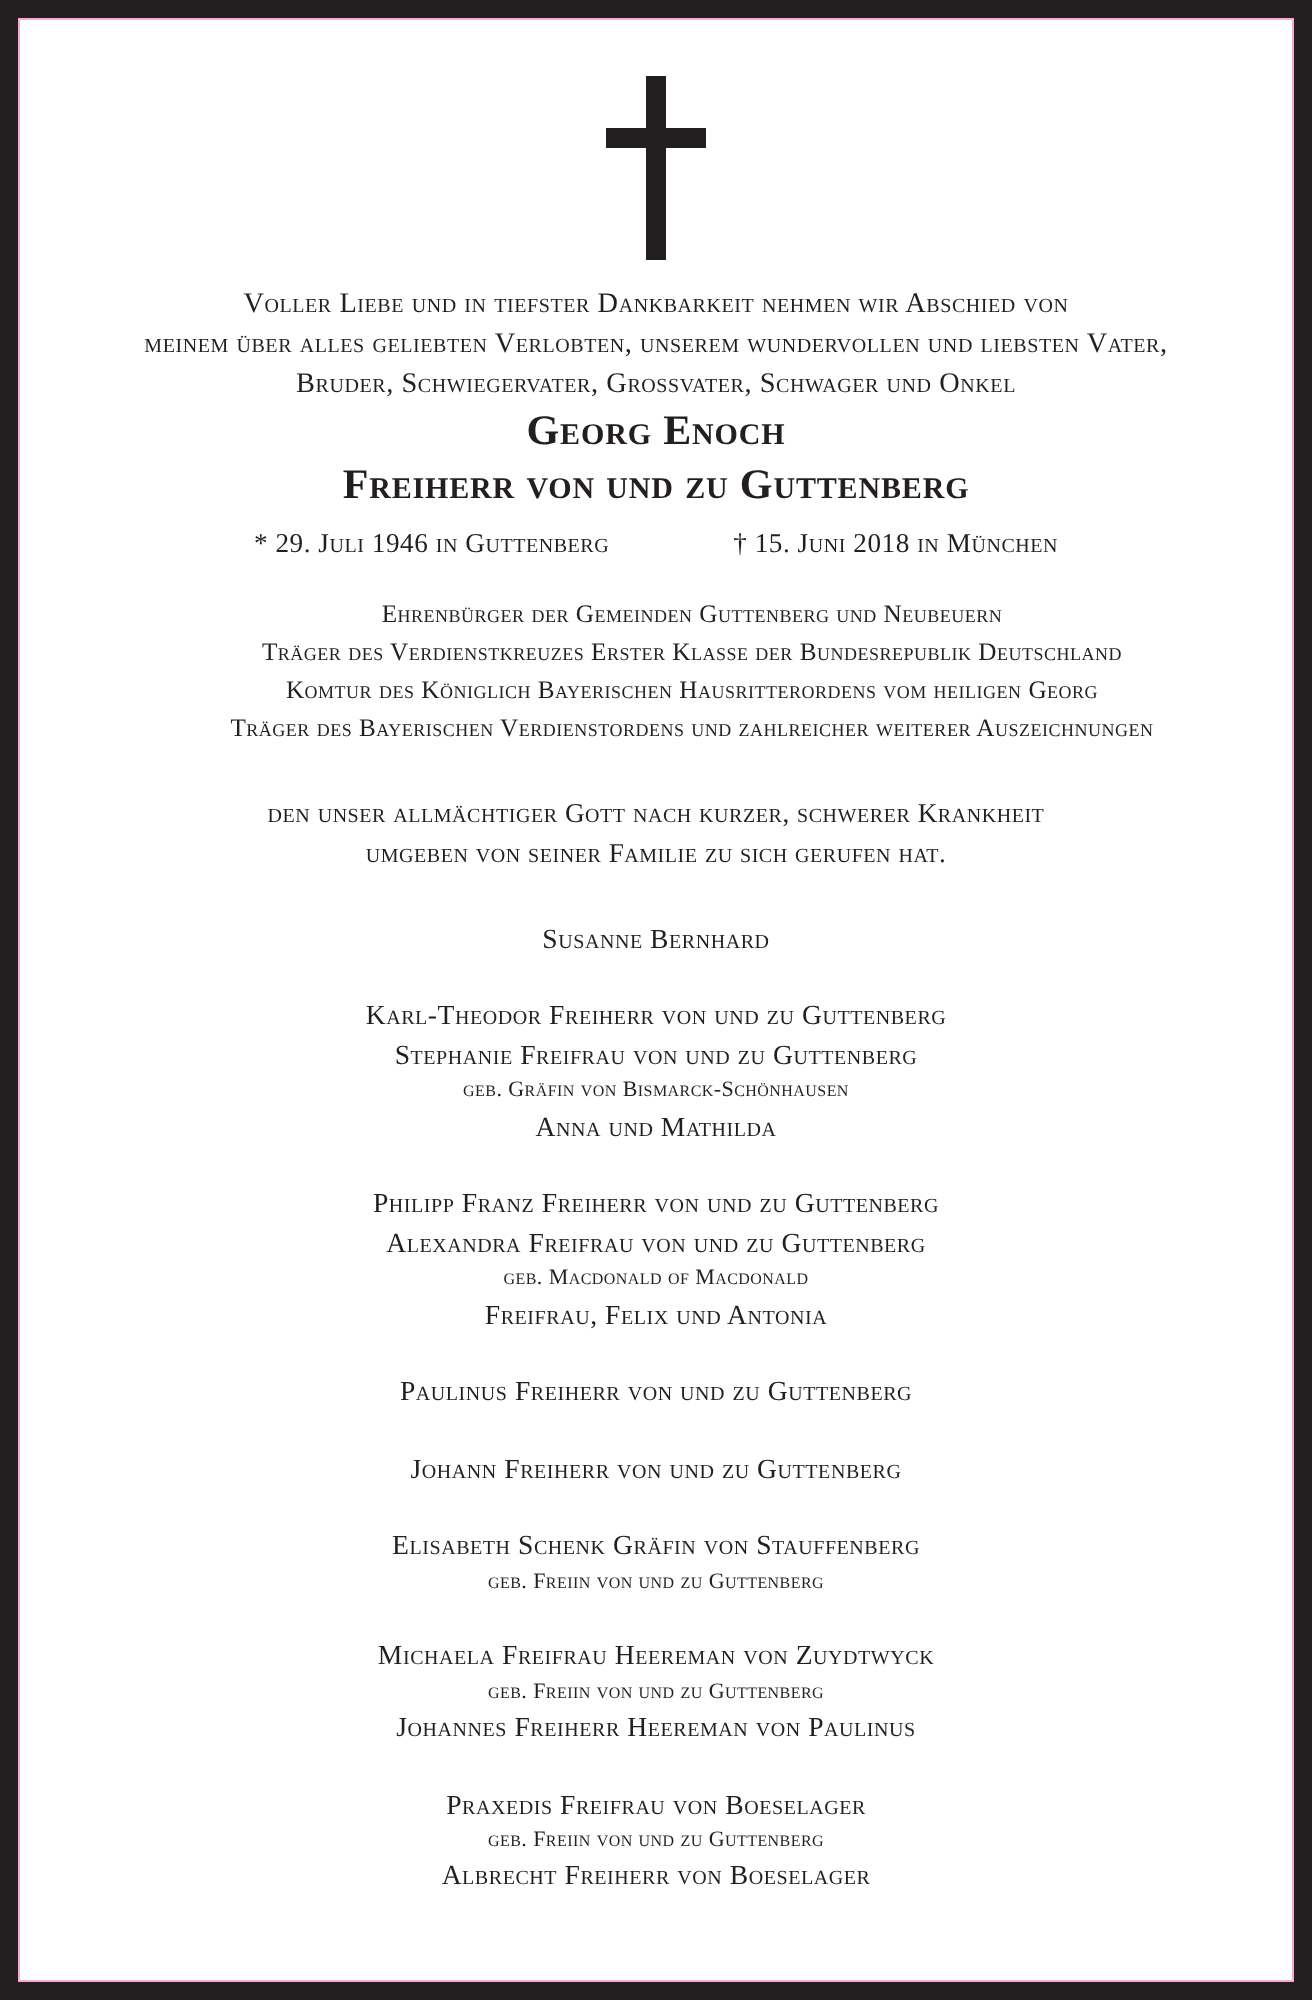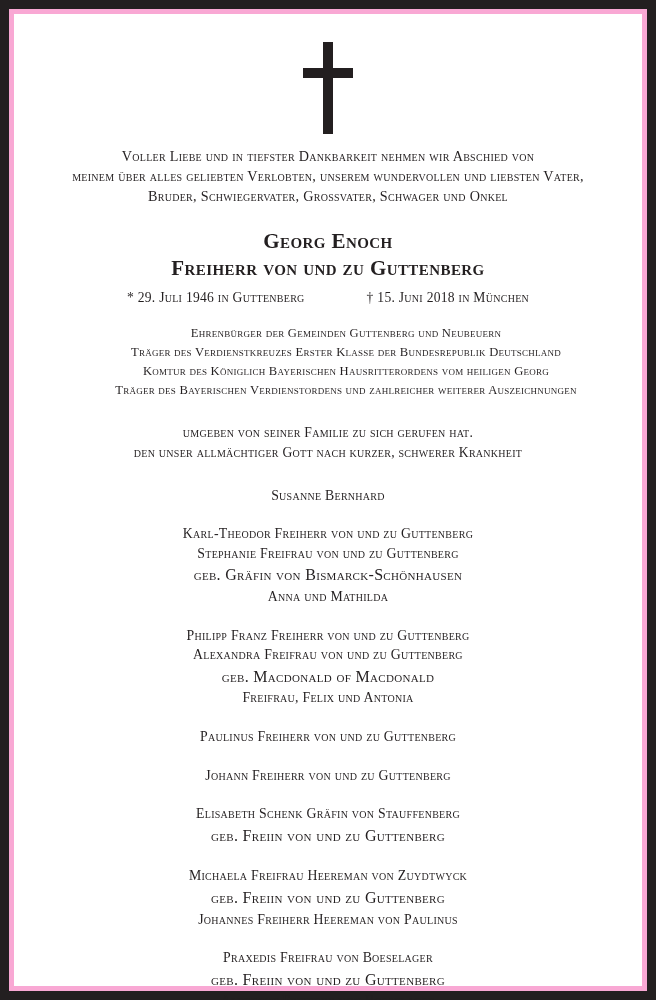"Voller Liebe und in tiefster" .notice-frame { border: 5px solid #f9a8d4 -> 1px solid #f9a8d4 }
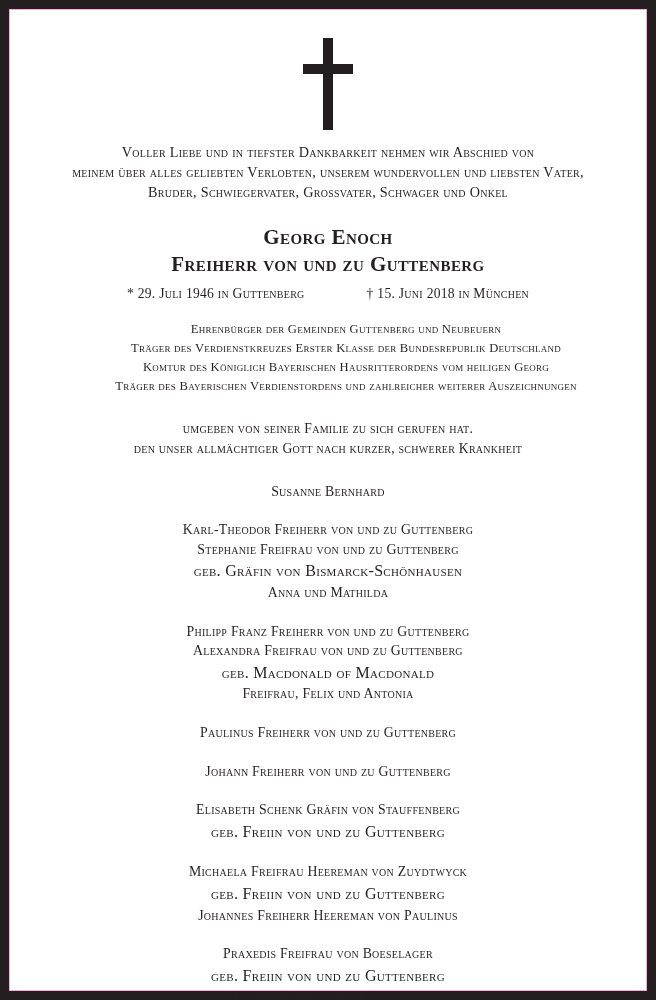"Georg Enoch" .name-block { margin-top: 22px -> none }
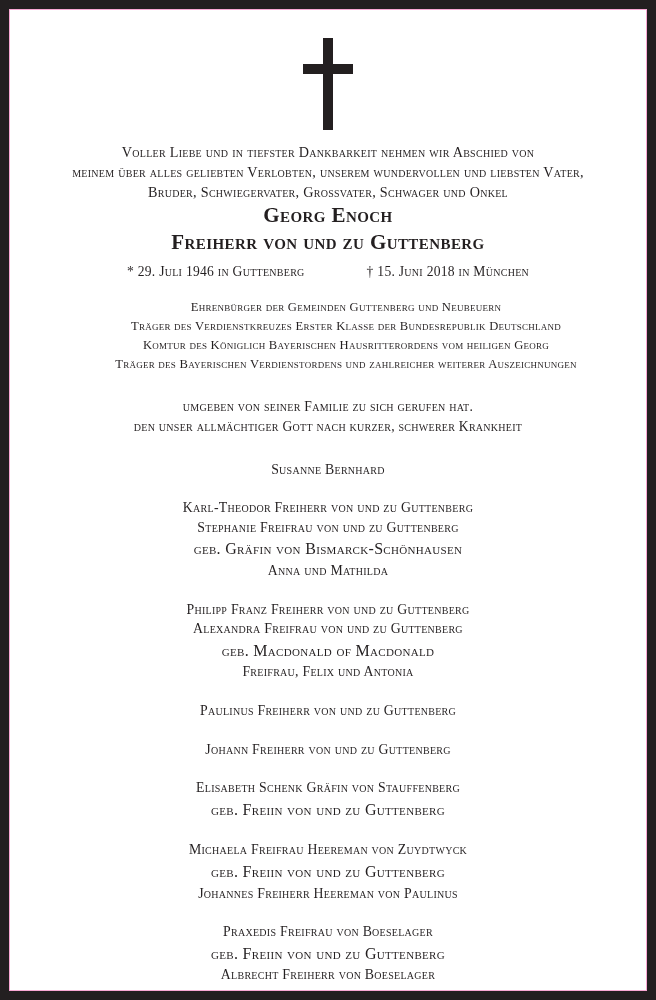"umgeben von seiner Familie zu" div { order: before "den unser allmächtiger Gott nach" -> after "den unser allmächtiger Gott nach" }
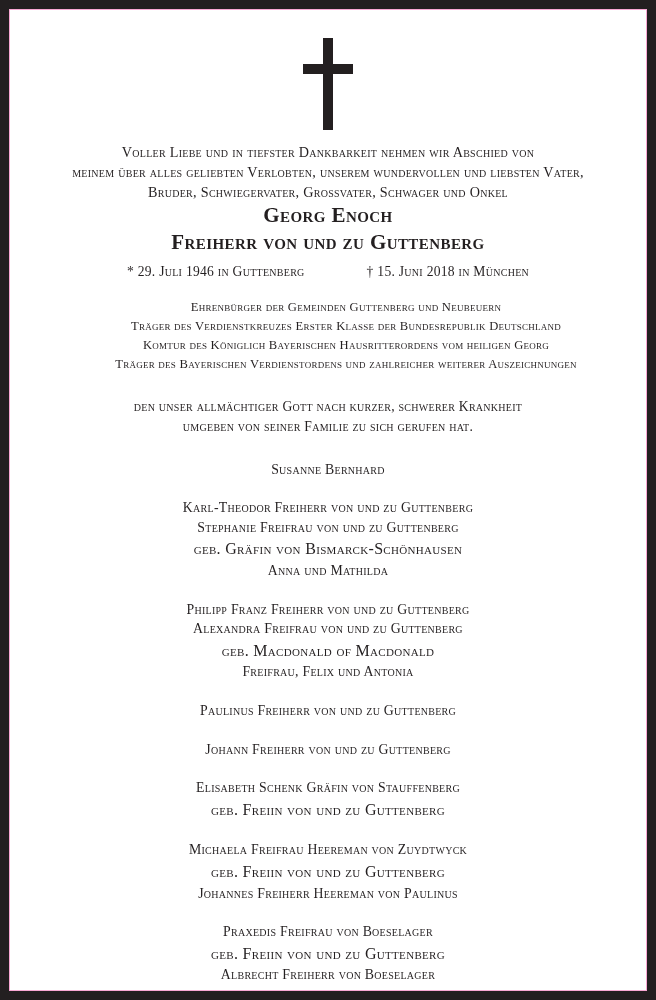"geb. Gräfin von Bismarck-Schönhausen" .nee { font-size: 16px -> 11px }
